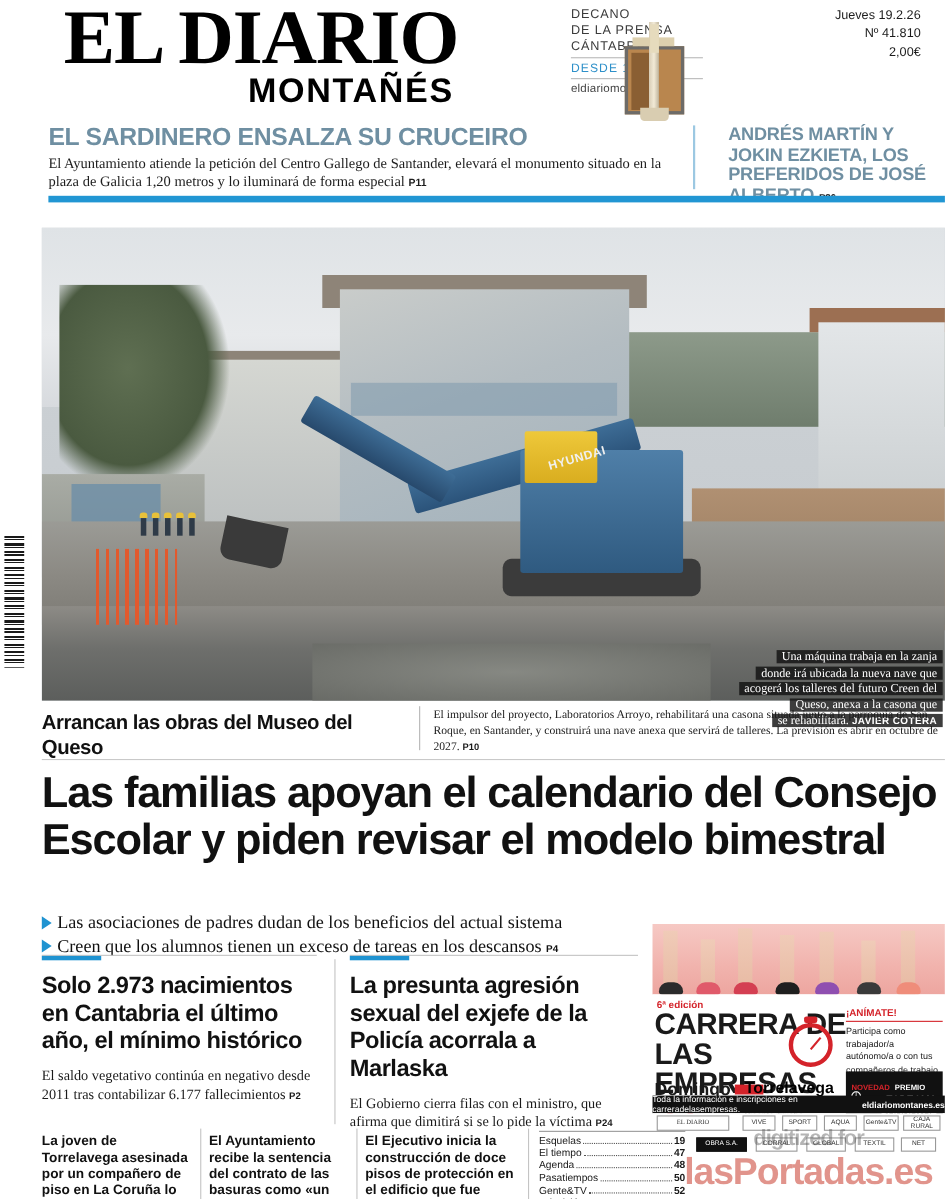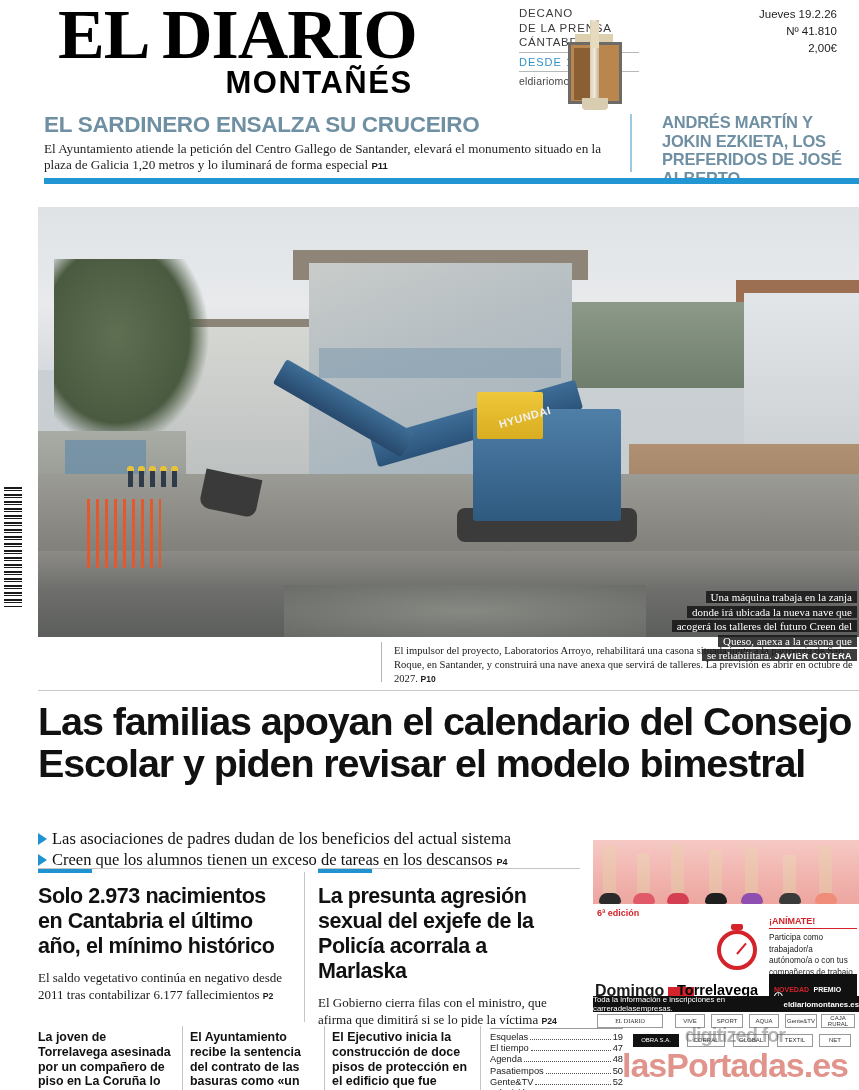"Arrancan las obras del Museo" div.capbar-head { html: none -> <div>Arrancan las obras del Museo del Queso</div> }
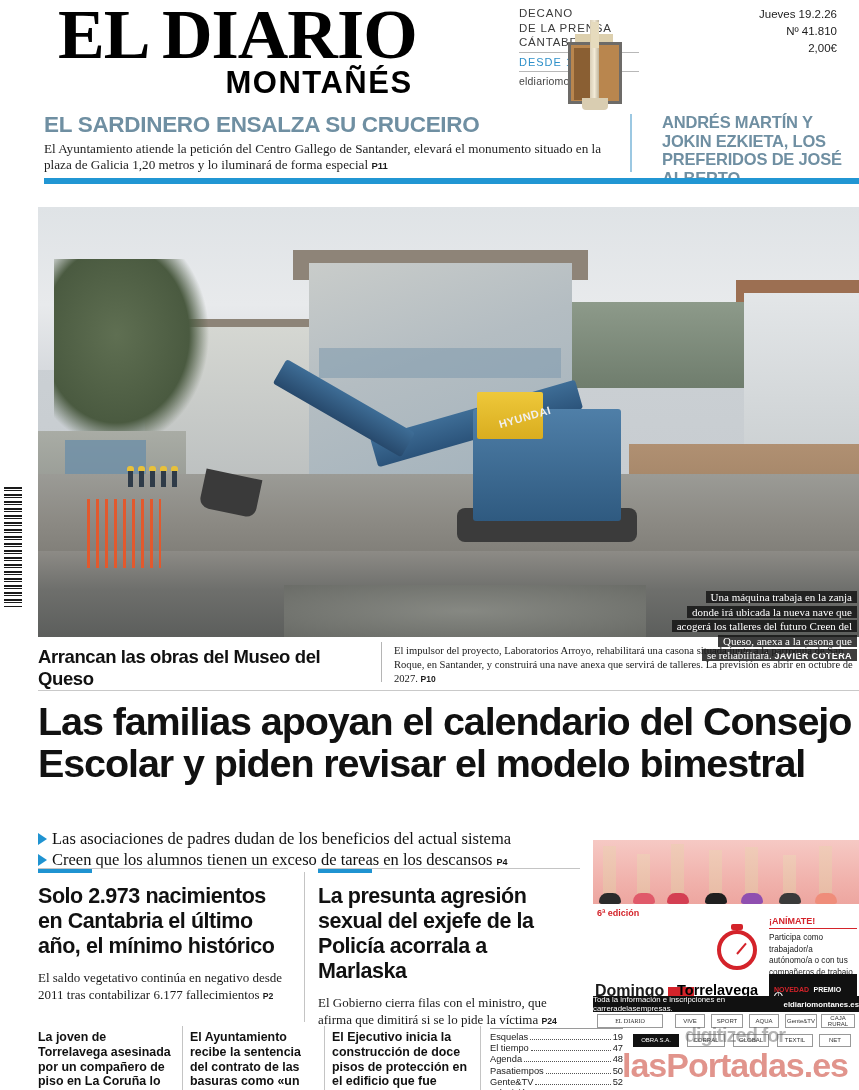"CARRERA DE" div.ad-title { html: none -> <div> <div>CARRERA DE</div> <div>LAS EMPRESAS</div> </div> }
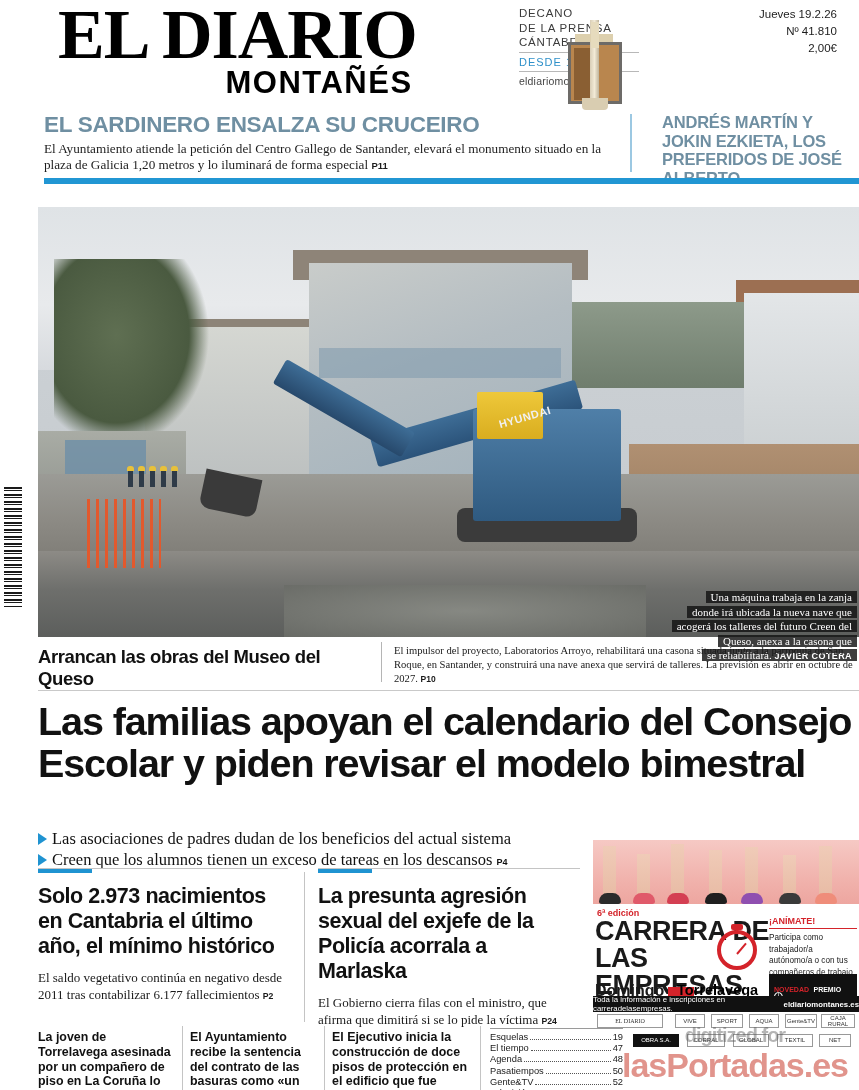"19" .index-row .pg { font-weight: 400 -> 700 }
